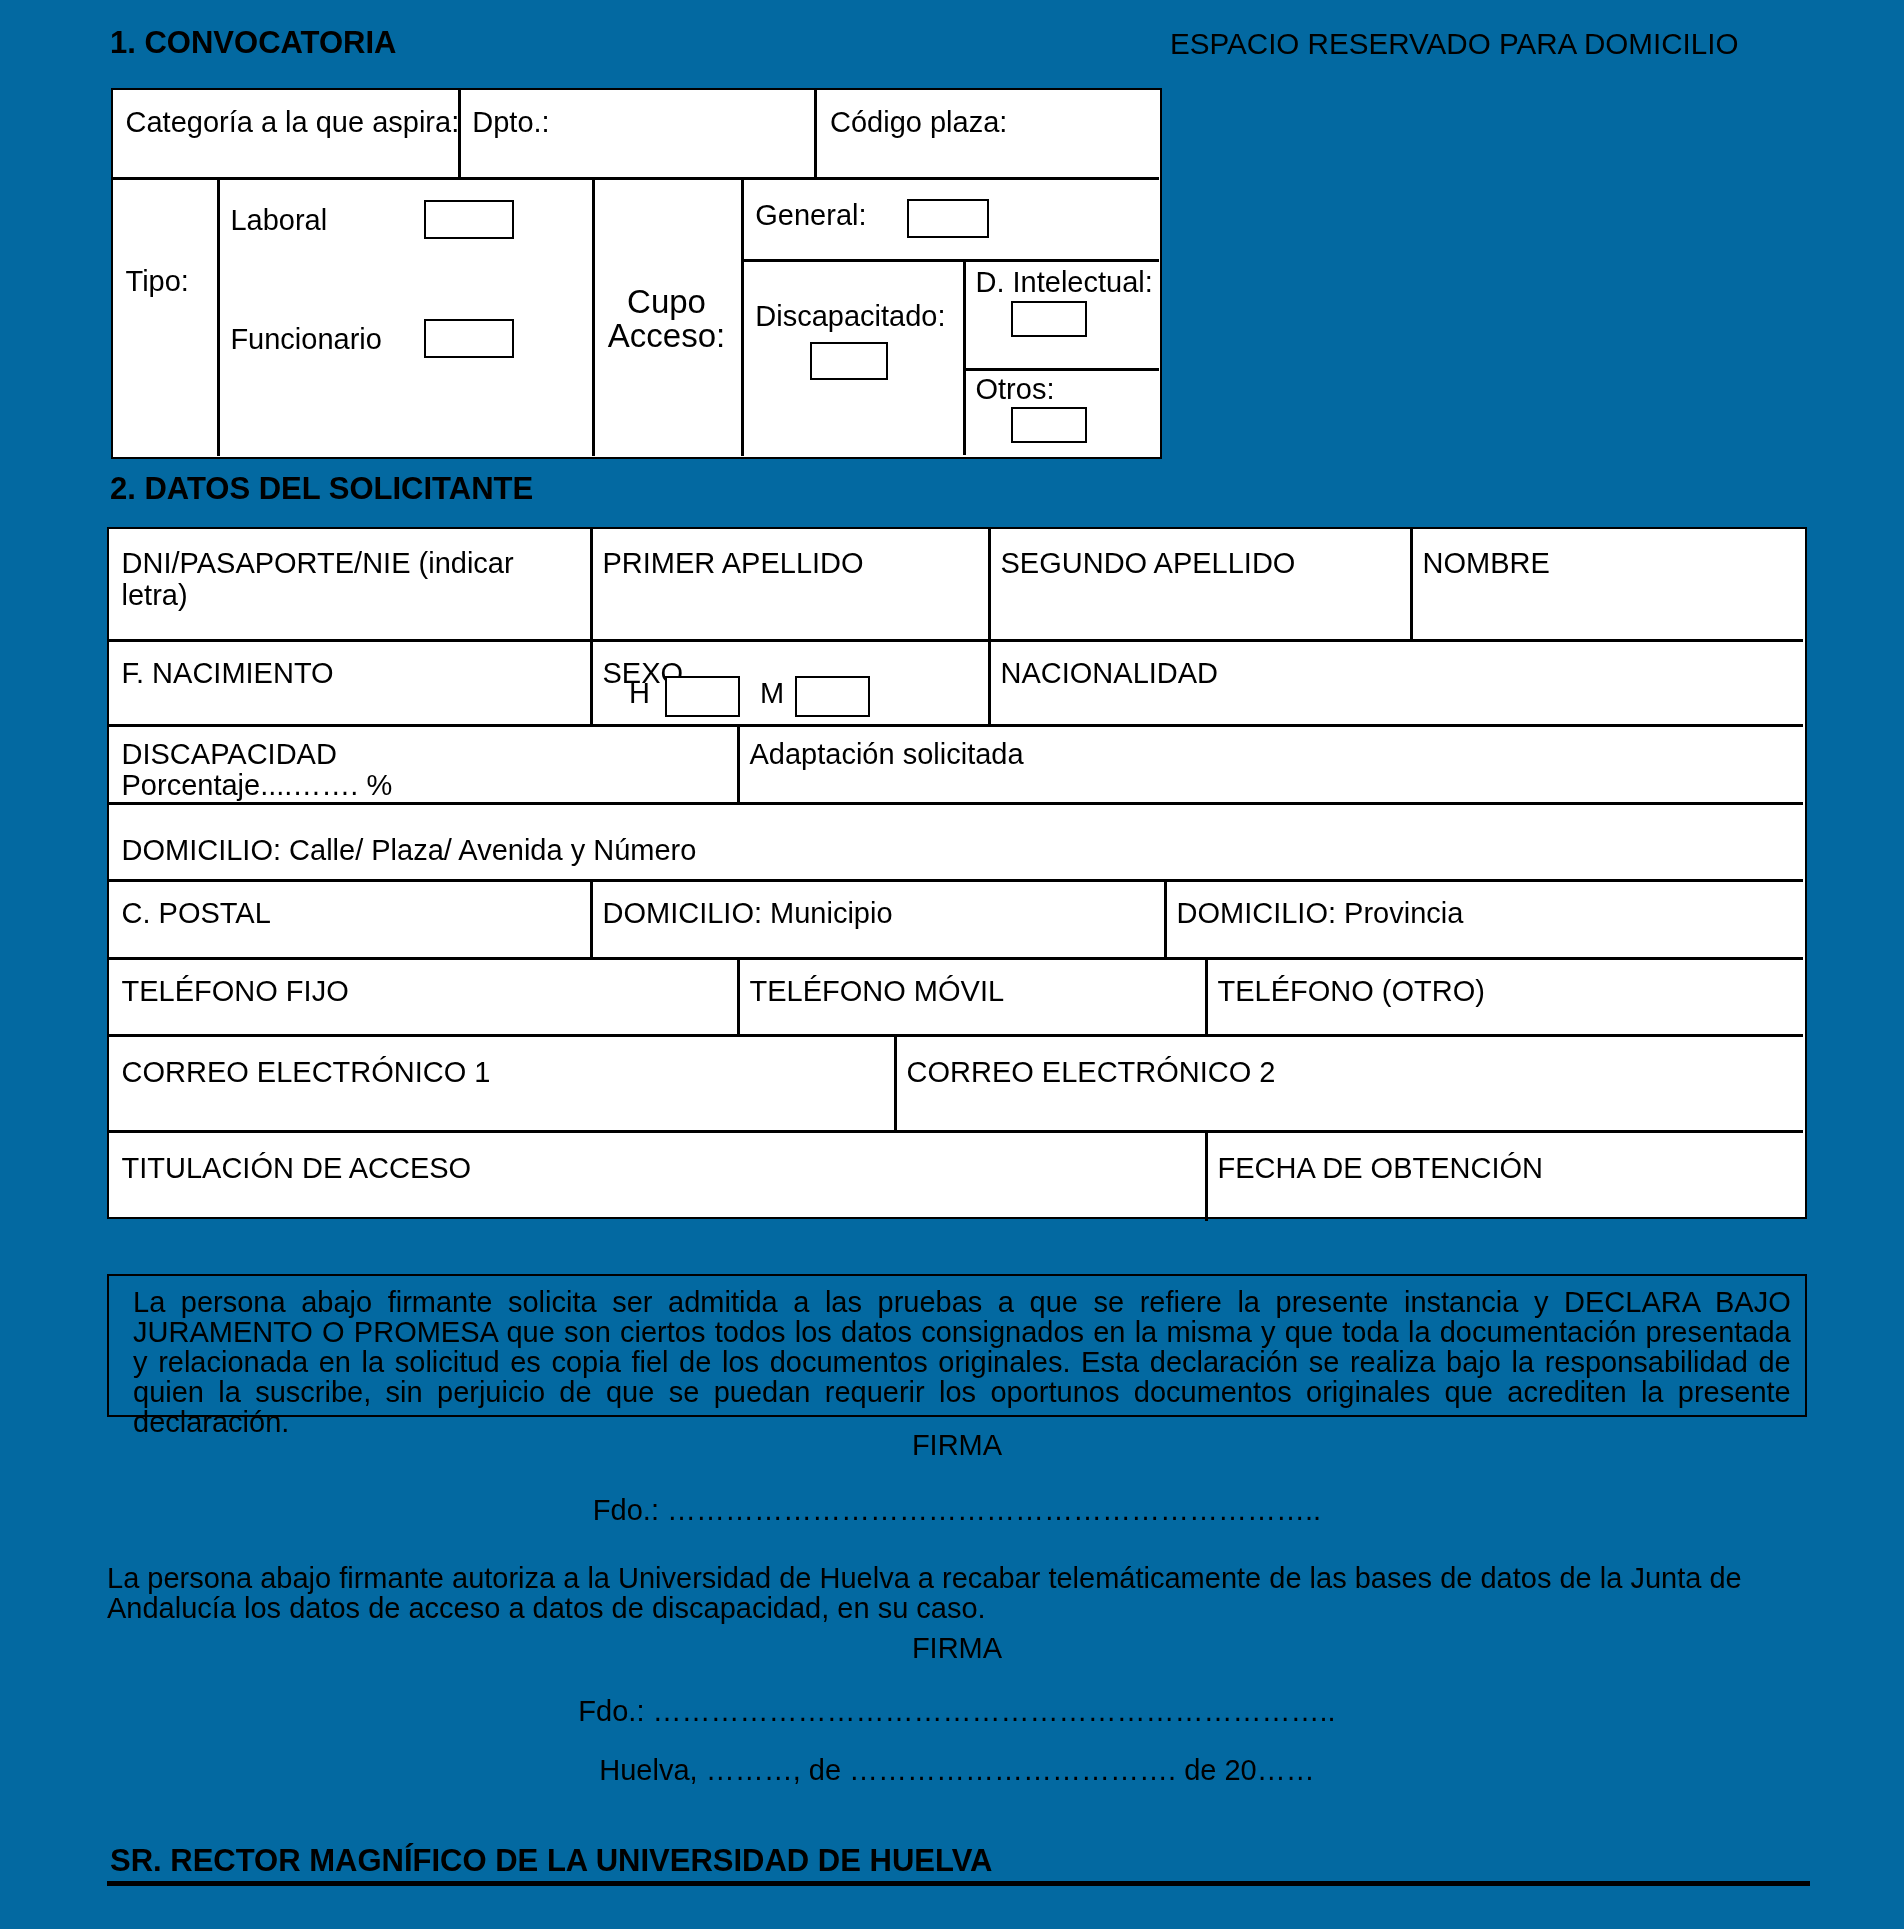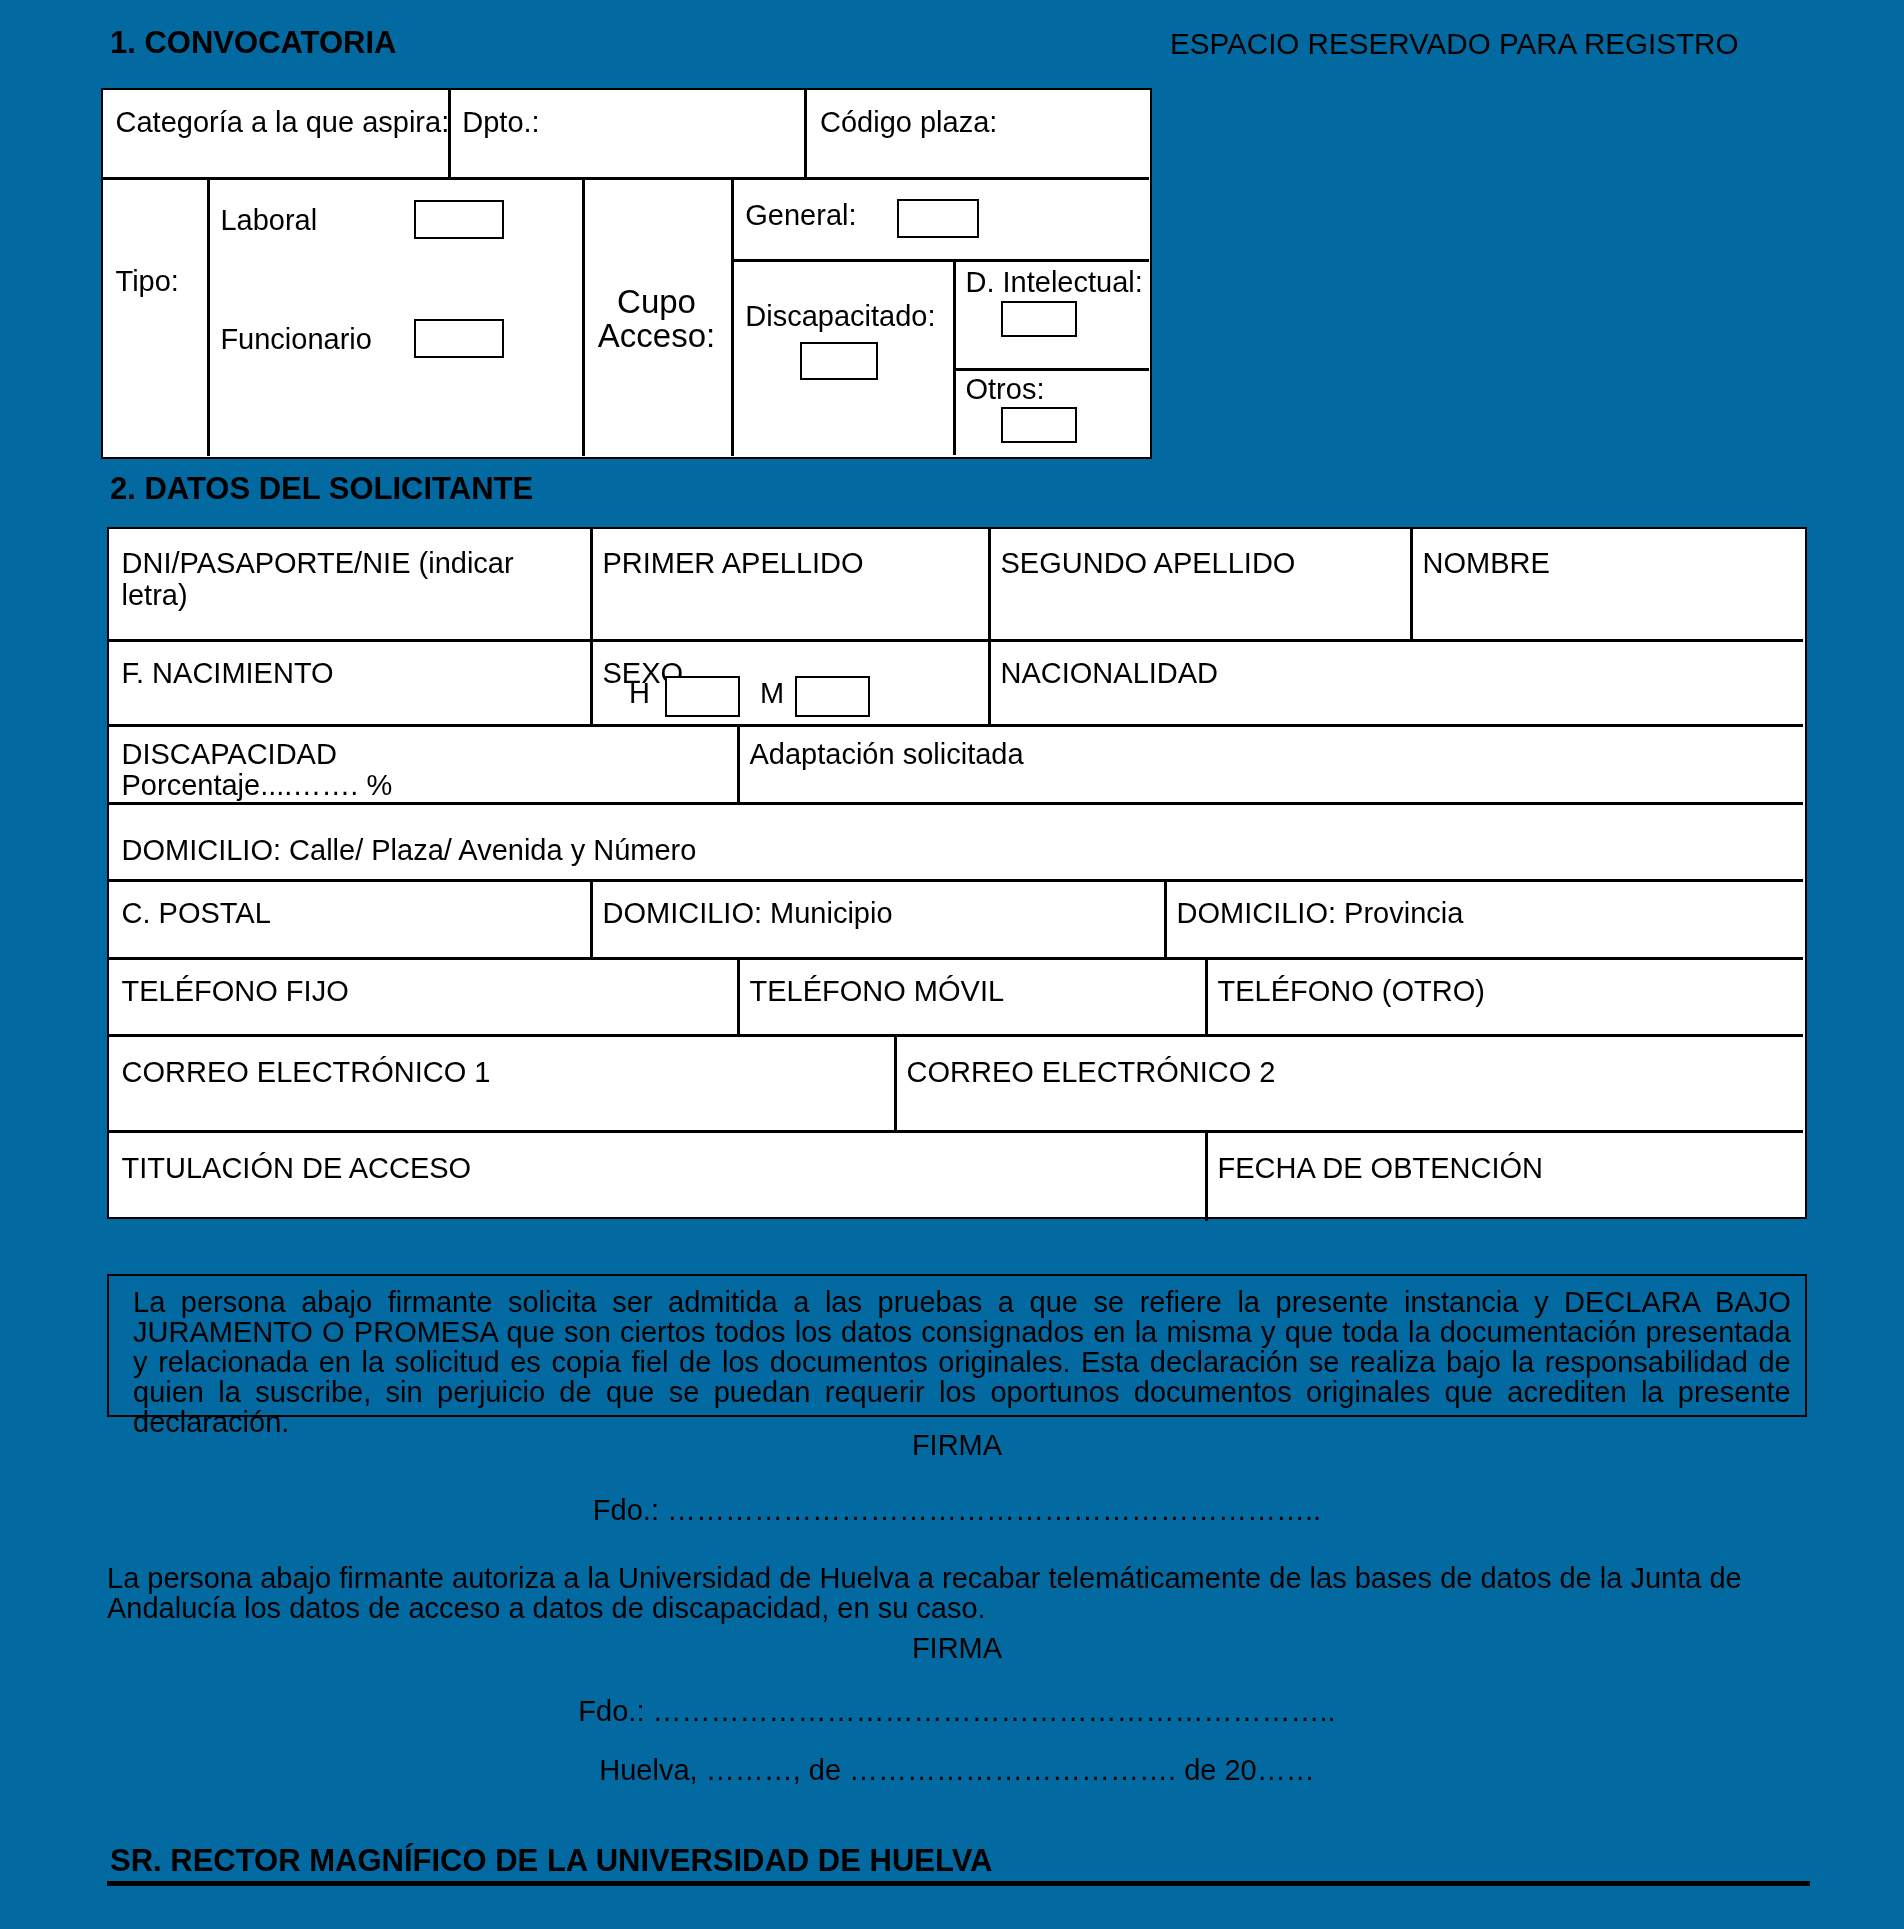"ESPACIO RESERVADO PARA REGISTRO" div.abs { text: REGISTRO -> DOMICILIO }
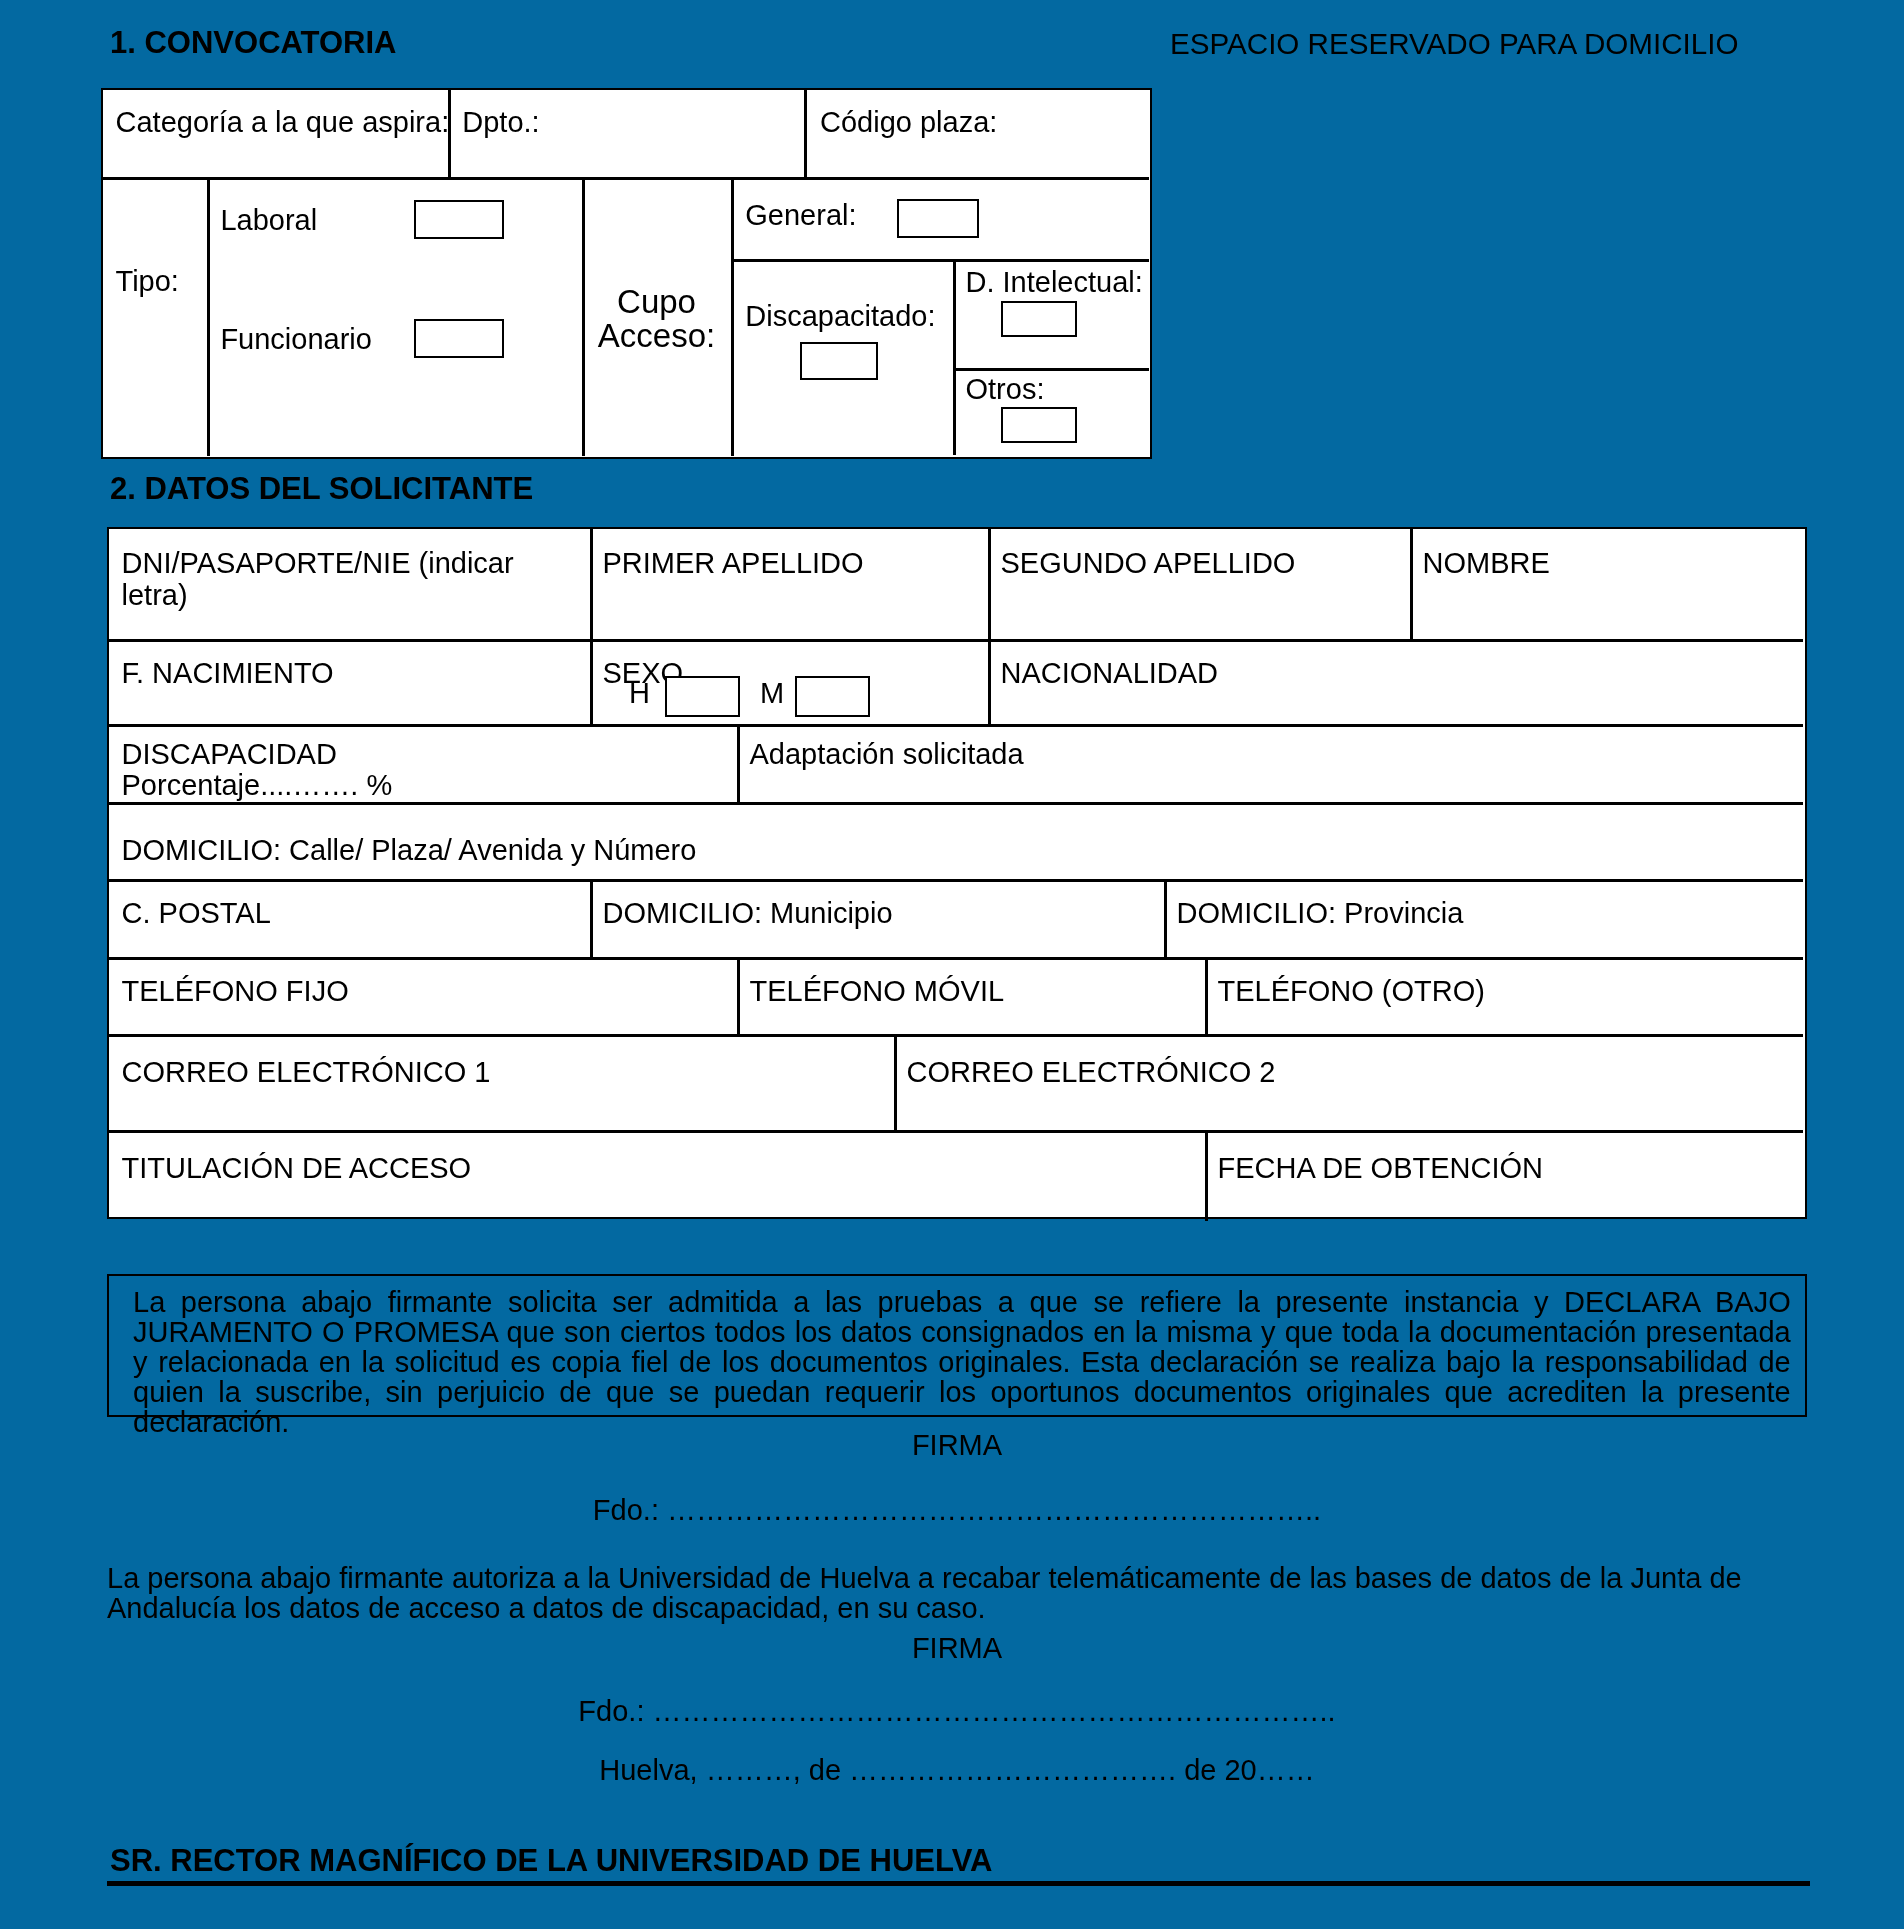"Categoría a la que aspira:" div.tbl { left: 101px -> 111px }
